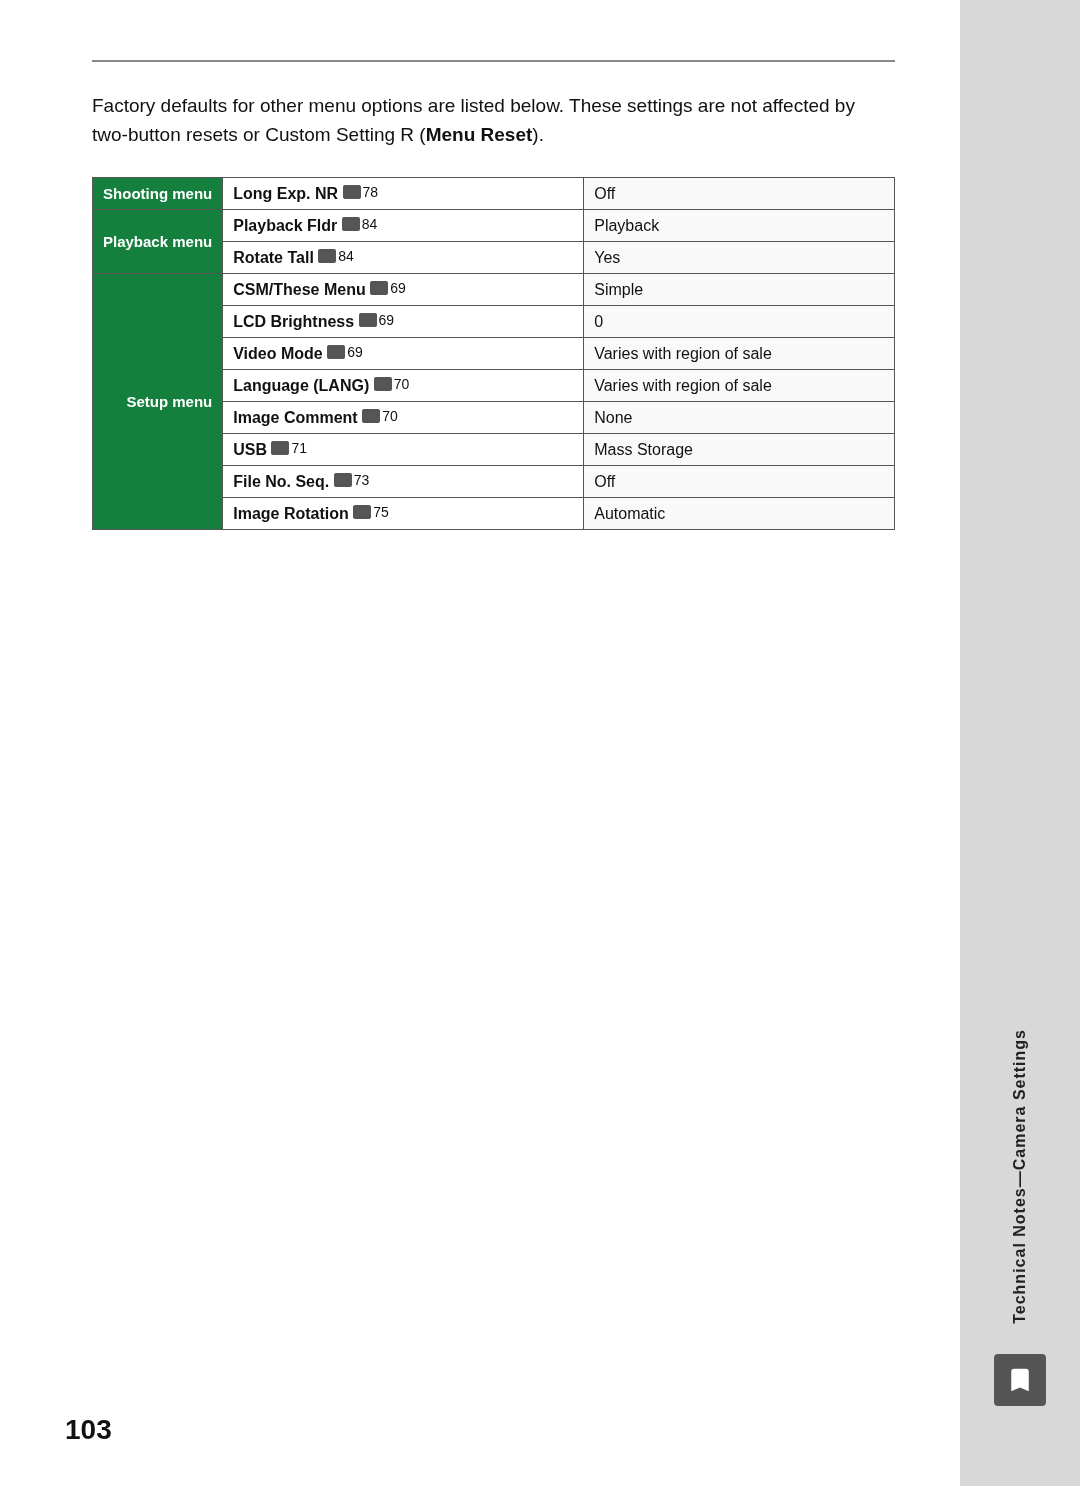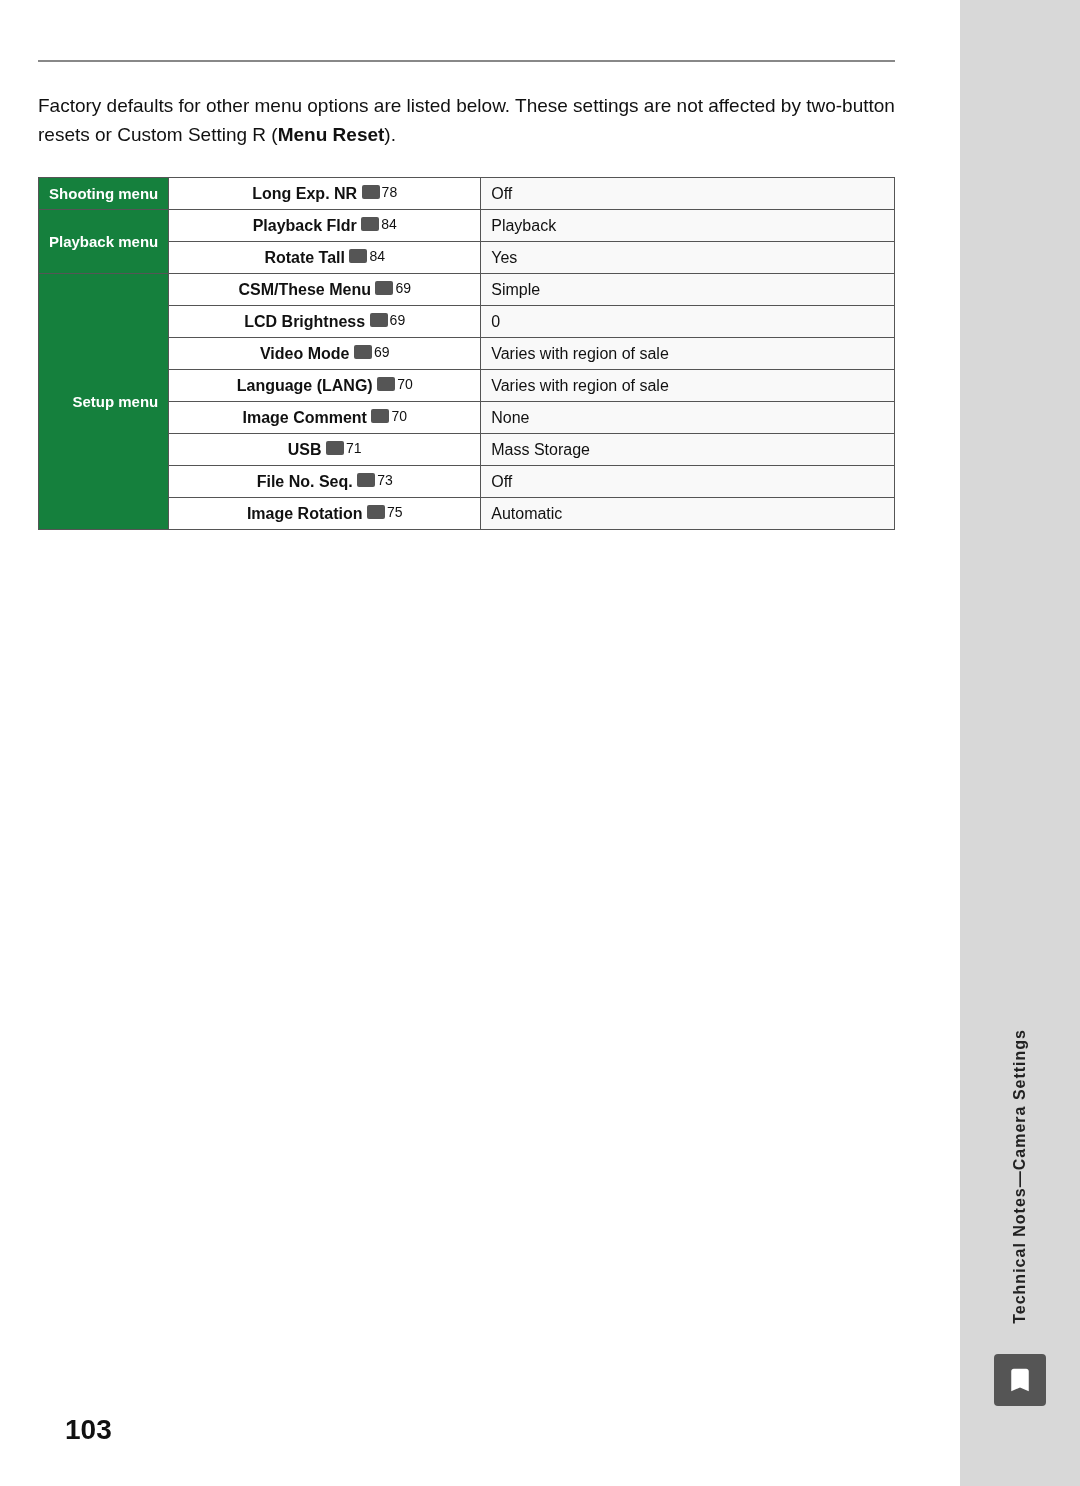"Factory defaults for other menu" .page { padding: 60px 65px 60px 38px -> 60px 65px 60px 92px }
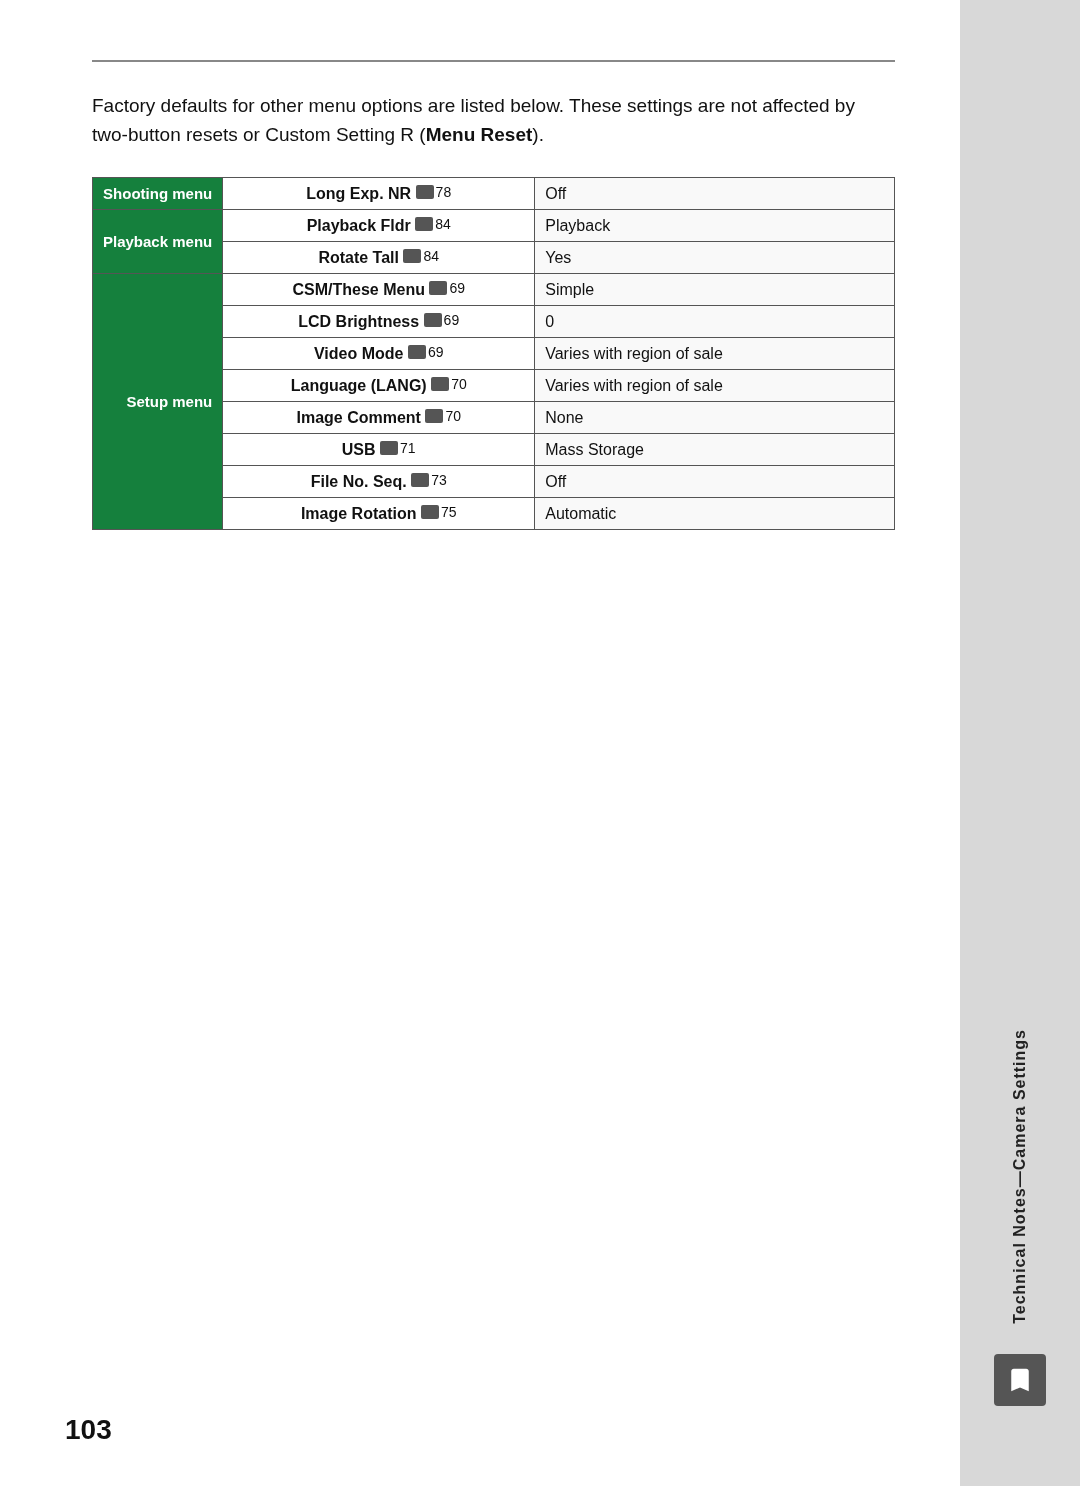"Long Exp. NR 78" .col-option { text-align: center -> none; width: 312px -> 361px }
